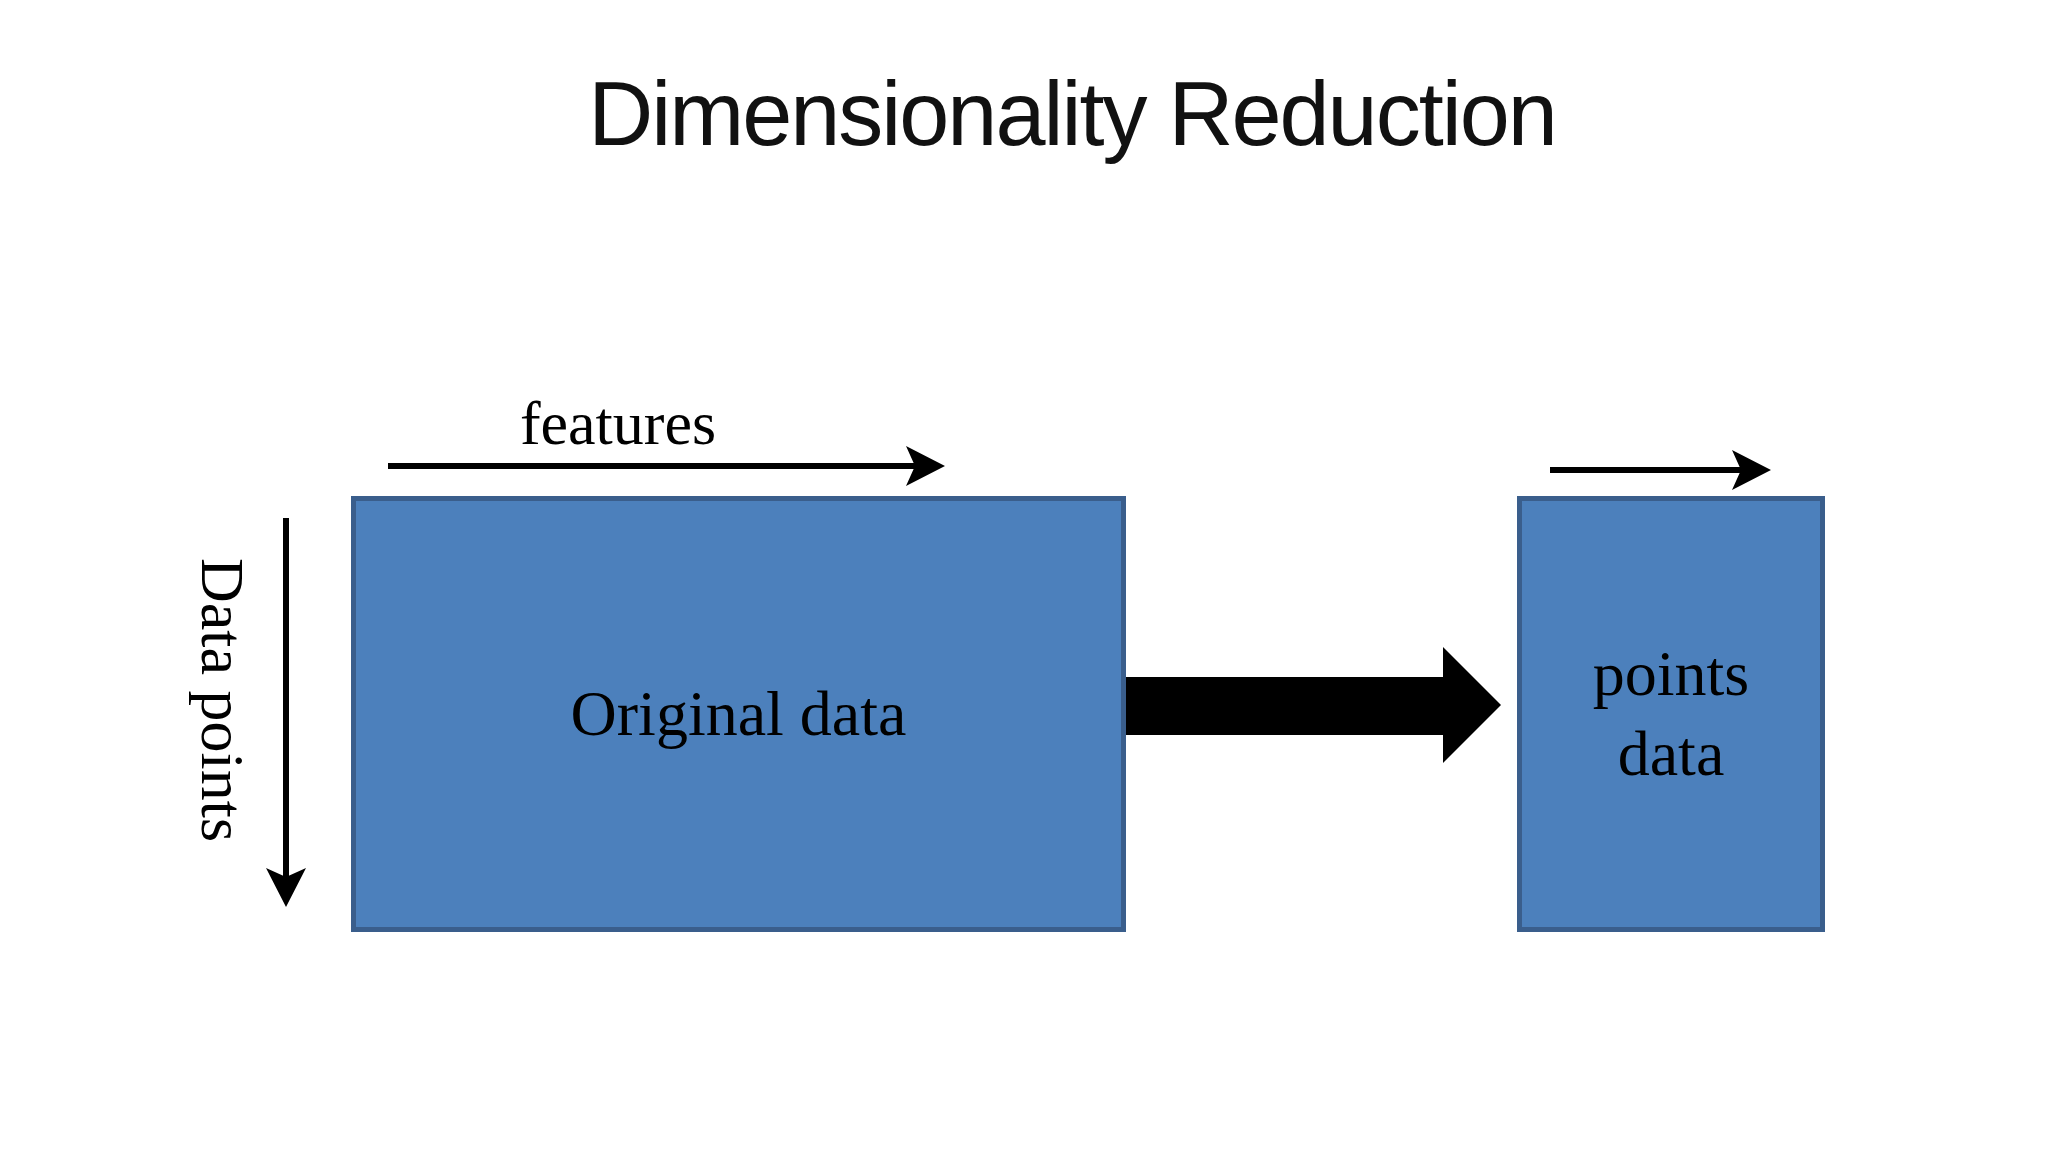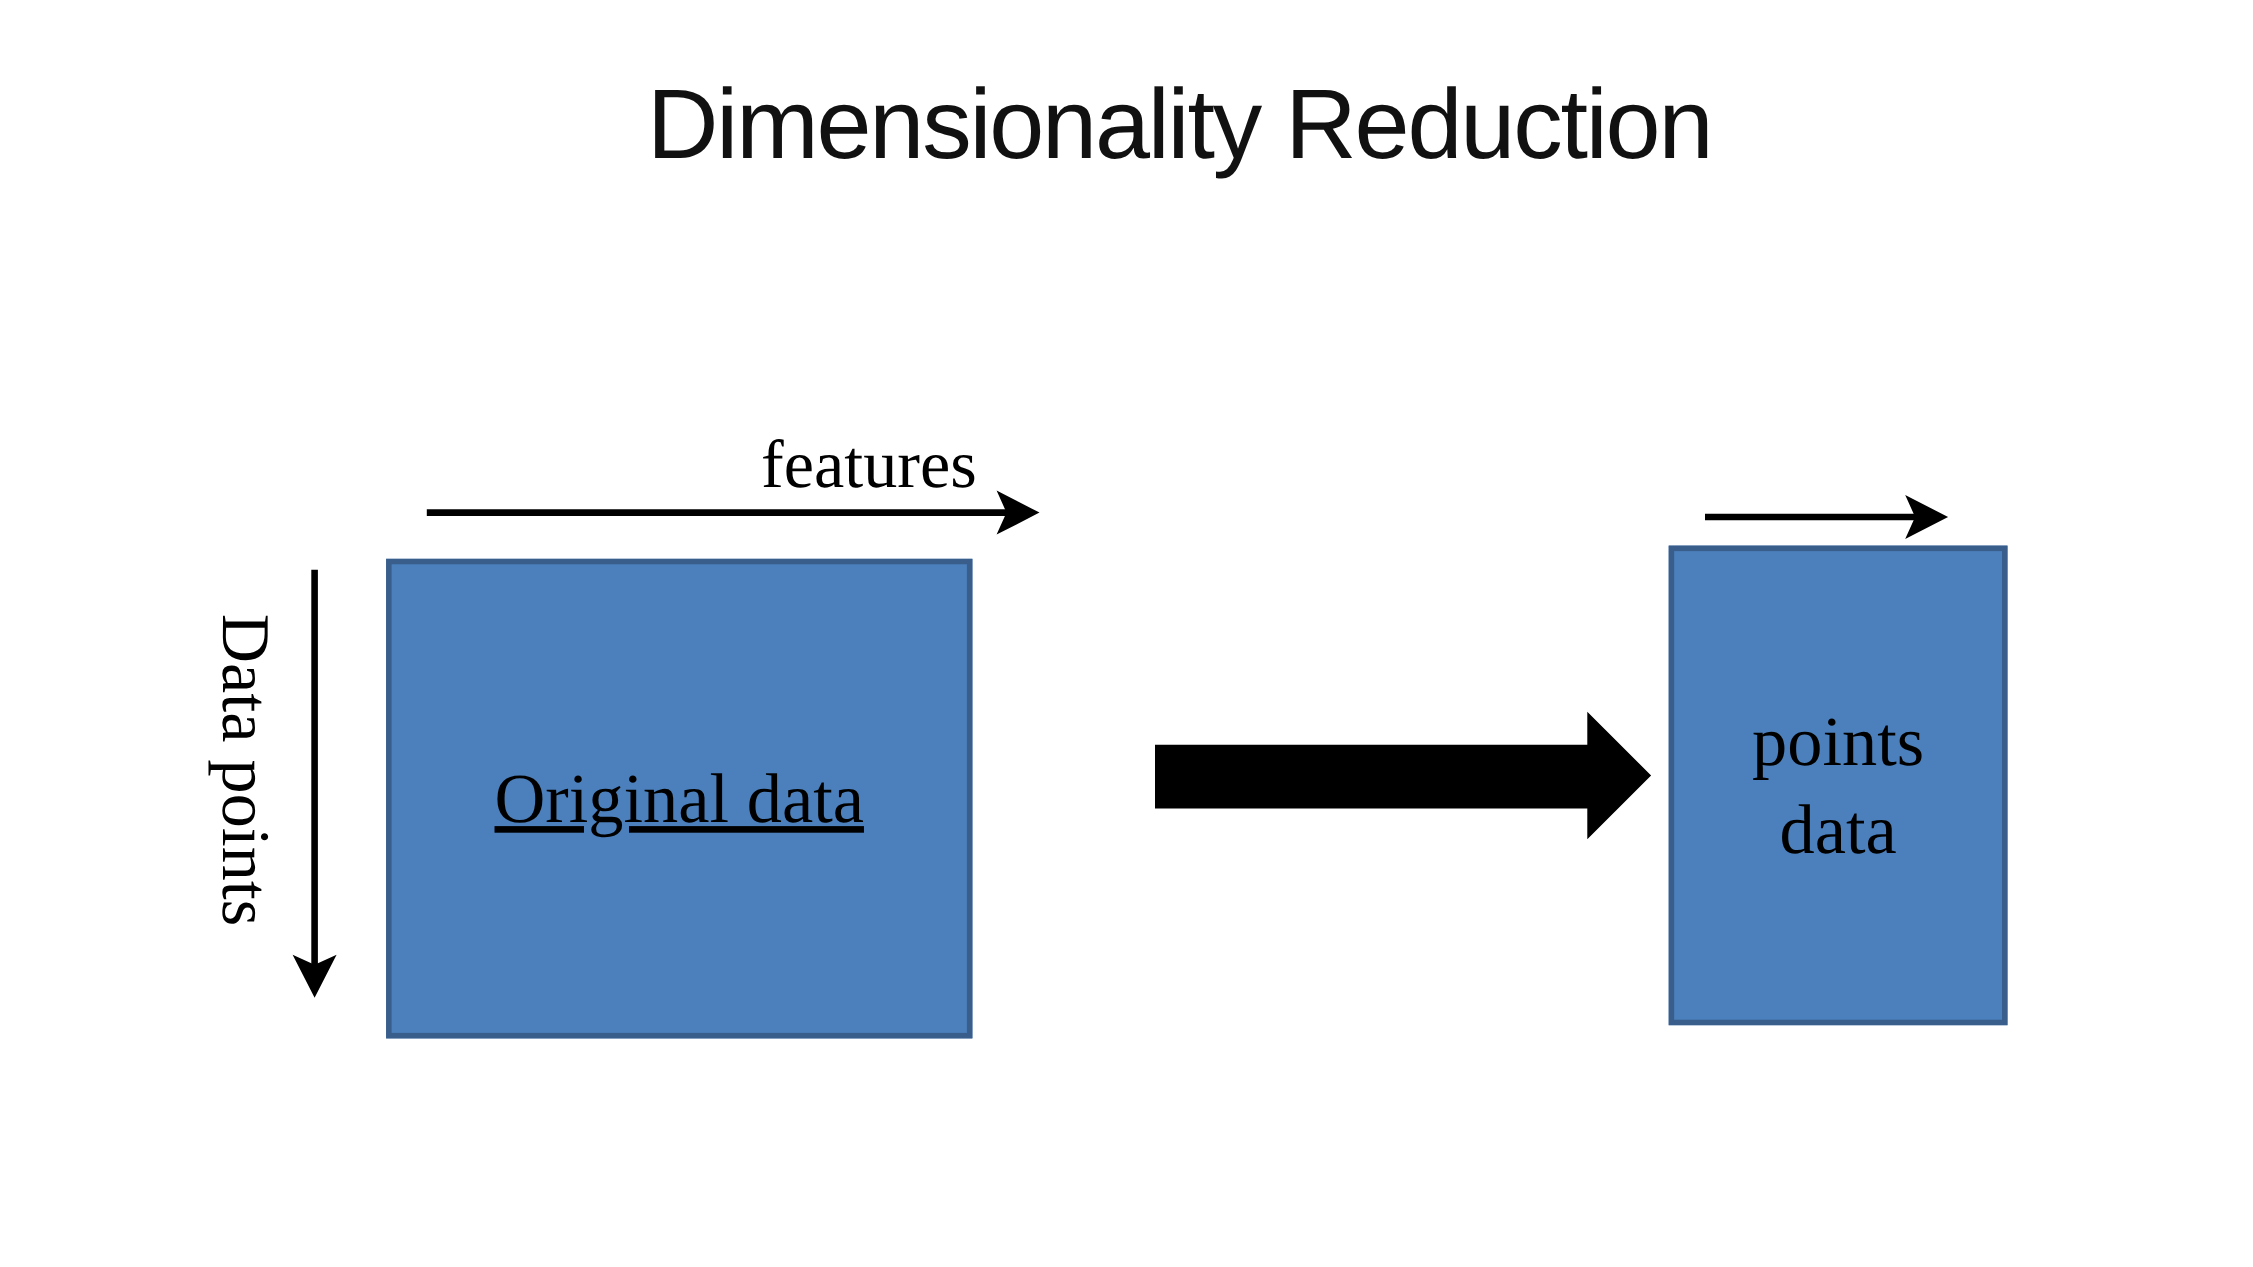"features" .axis-label { text-align: right -> center }
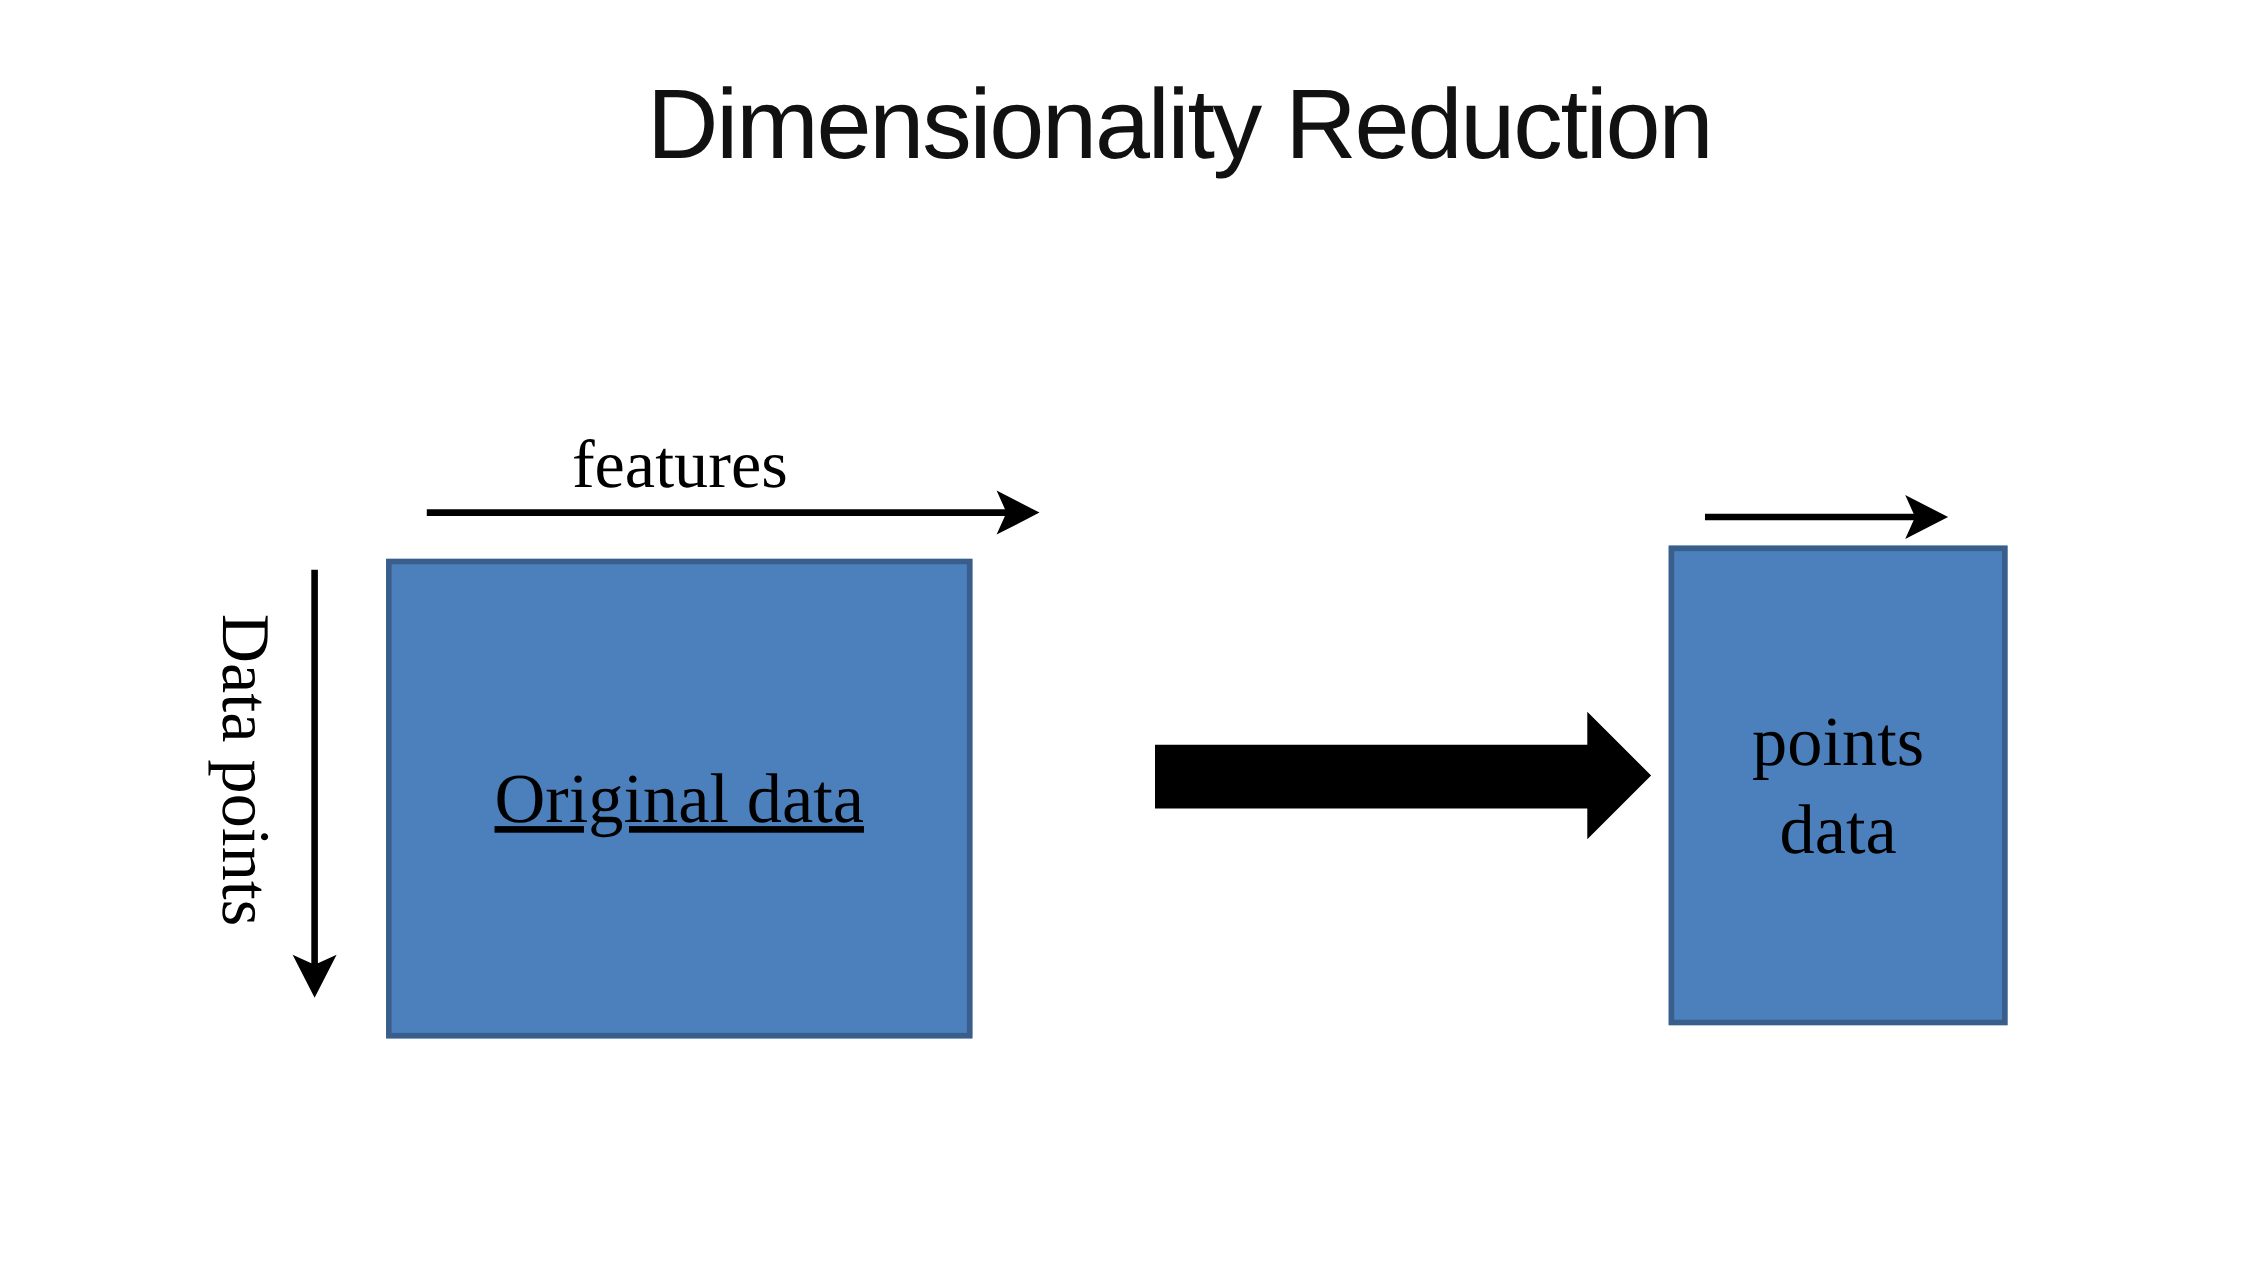"Original data" #original-box { text-decoration: underline -> none; top: 508px -> 496px; width: 533px -> 775px }
